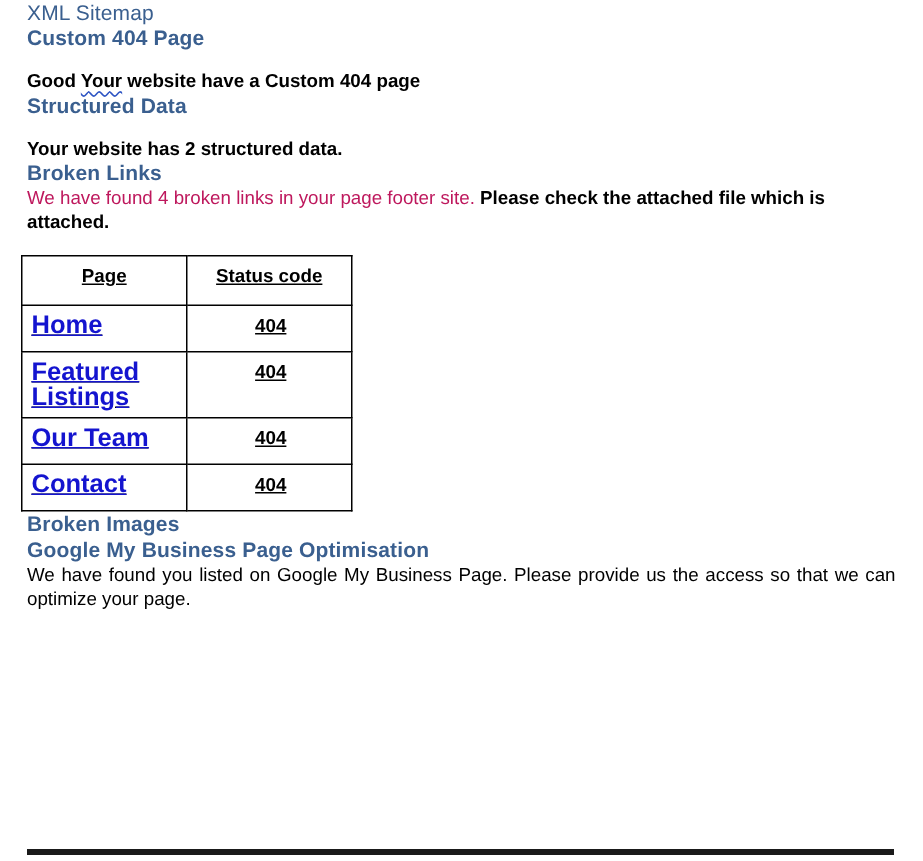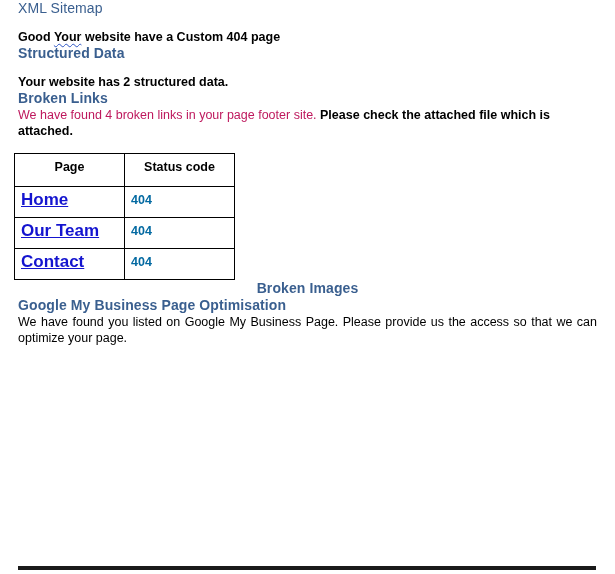"Custom 404 Page" h2.section-heading { html: none -> <h2>Custom 404 Page</h2> }
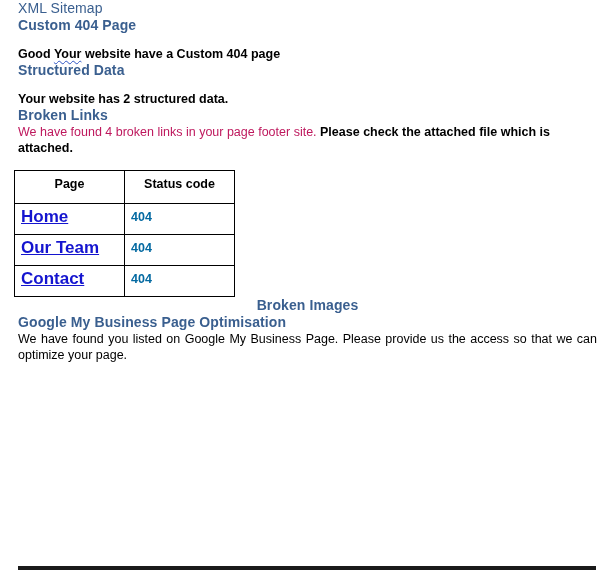"Page" table.broken-table td, table.broken-table th { text-decoration: none -> underline }
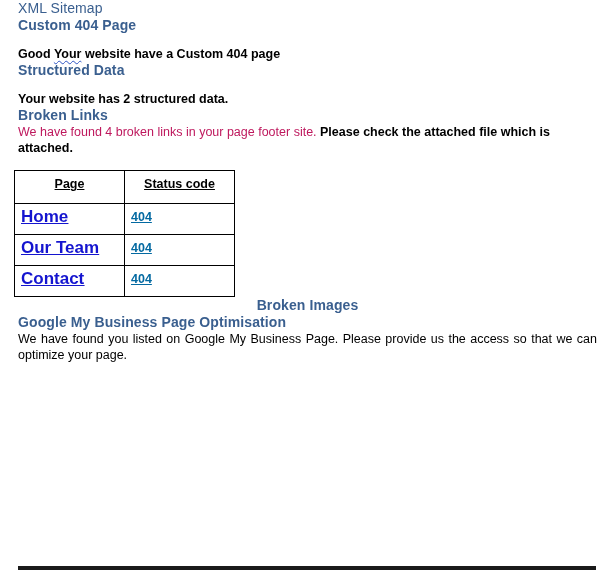"404" .status-val { color: #0369a1 -> #000000; text-align: none -> center }
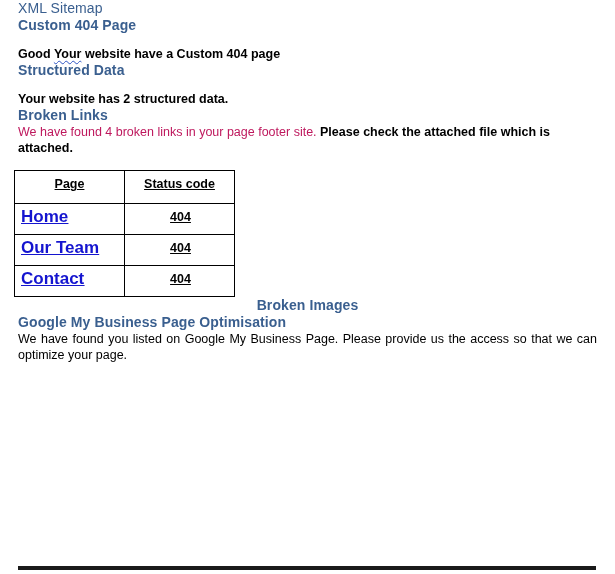"Featured Listings" tr { html: none -> <tr> <td><a>Featured Listings</a></td> <td>404</td> </tr> }
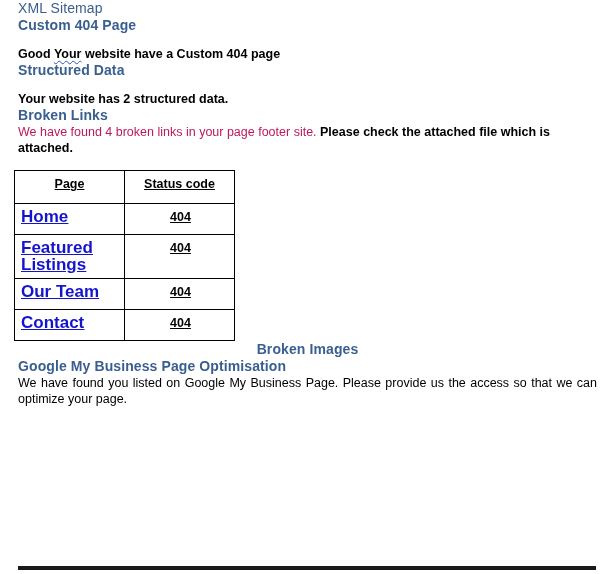"Broken Images" .b-brokenimg-h { text-align: center -> none }
